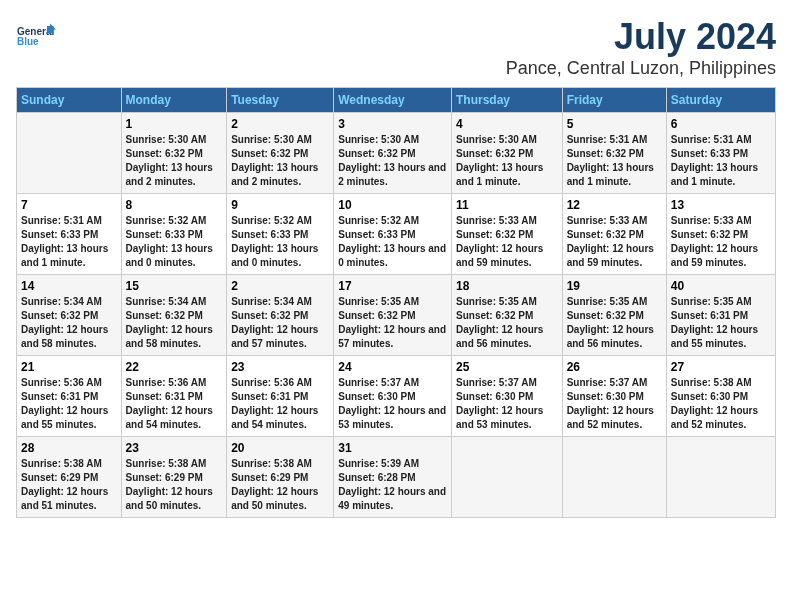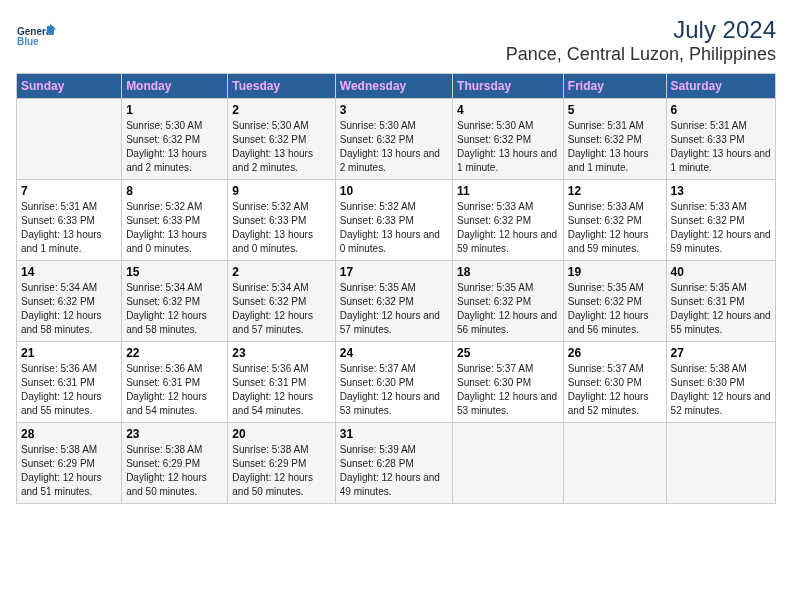"July 2024" .main-title { font-size: 24px -> 36px; font-weight: normal -> bold }
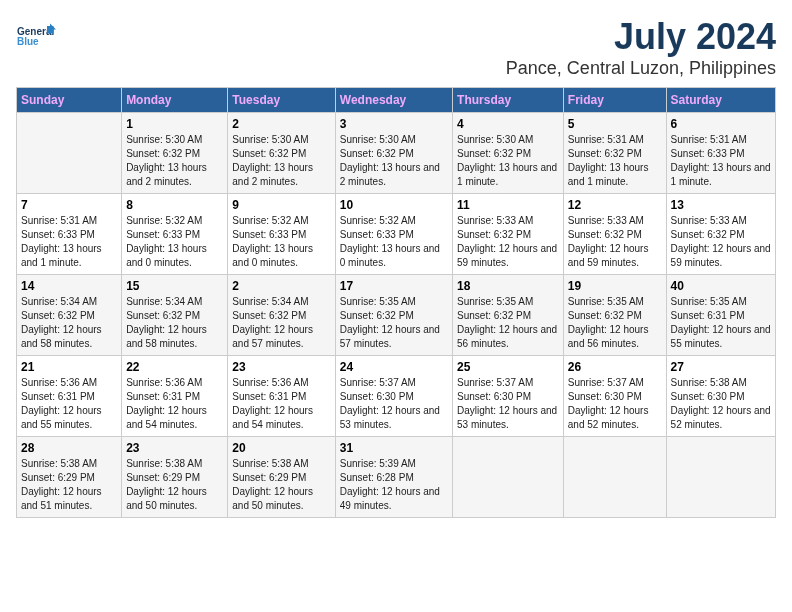"Sunday" thead tr th { color: #f0abfc -> #7dd3fc }
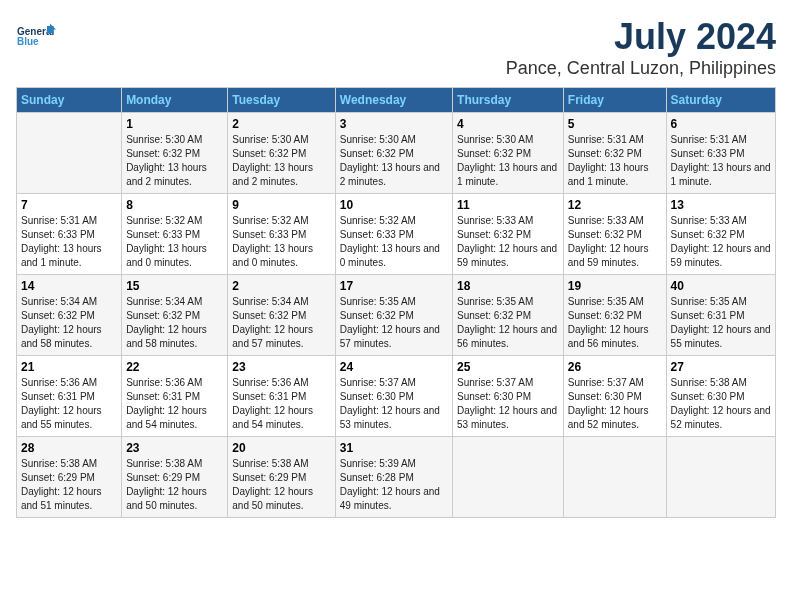"Sunrise: 5:30 AM" .day-info { font-weight: none -> bold }
